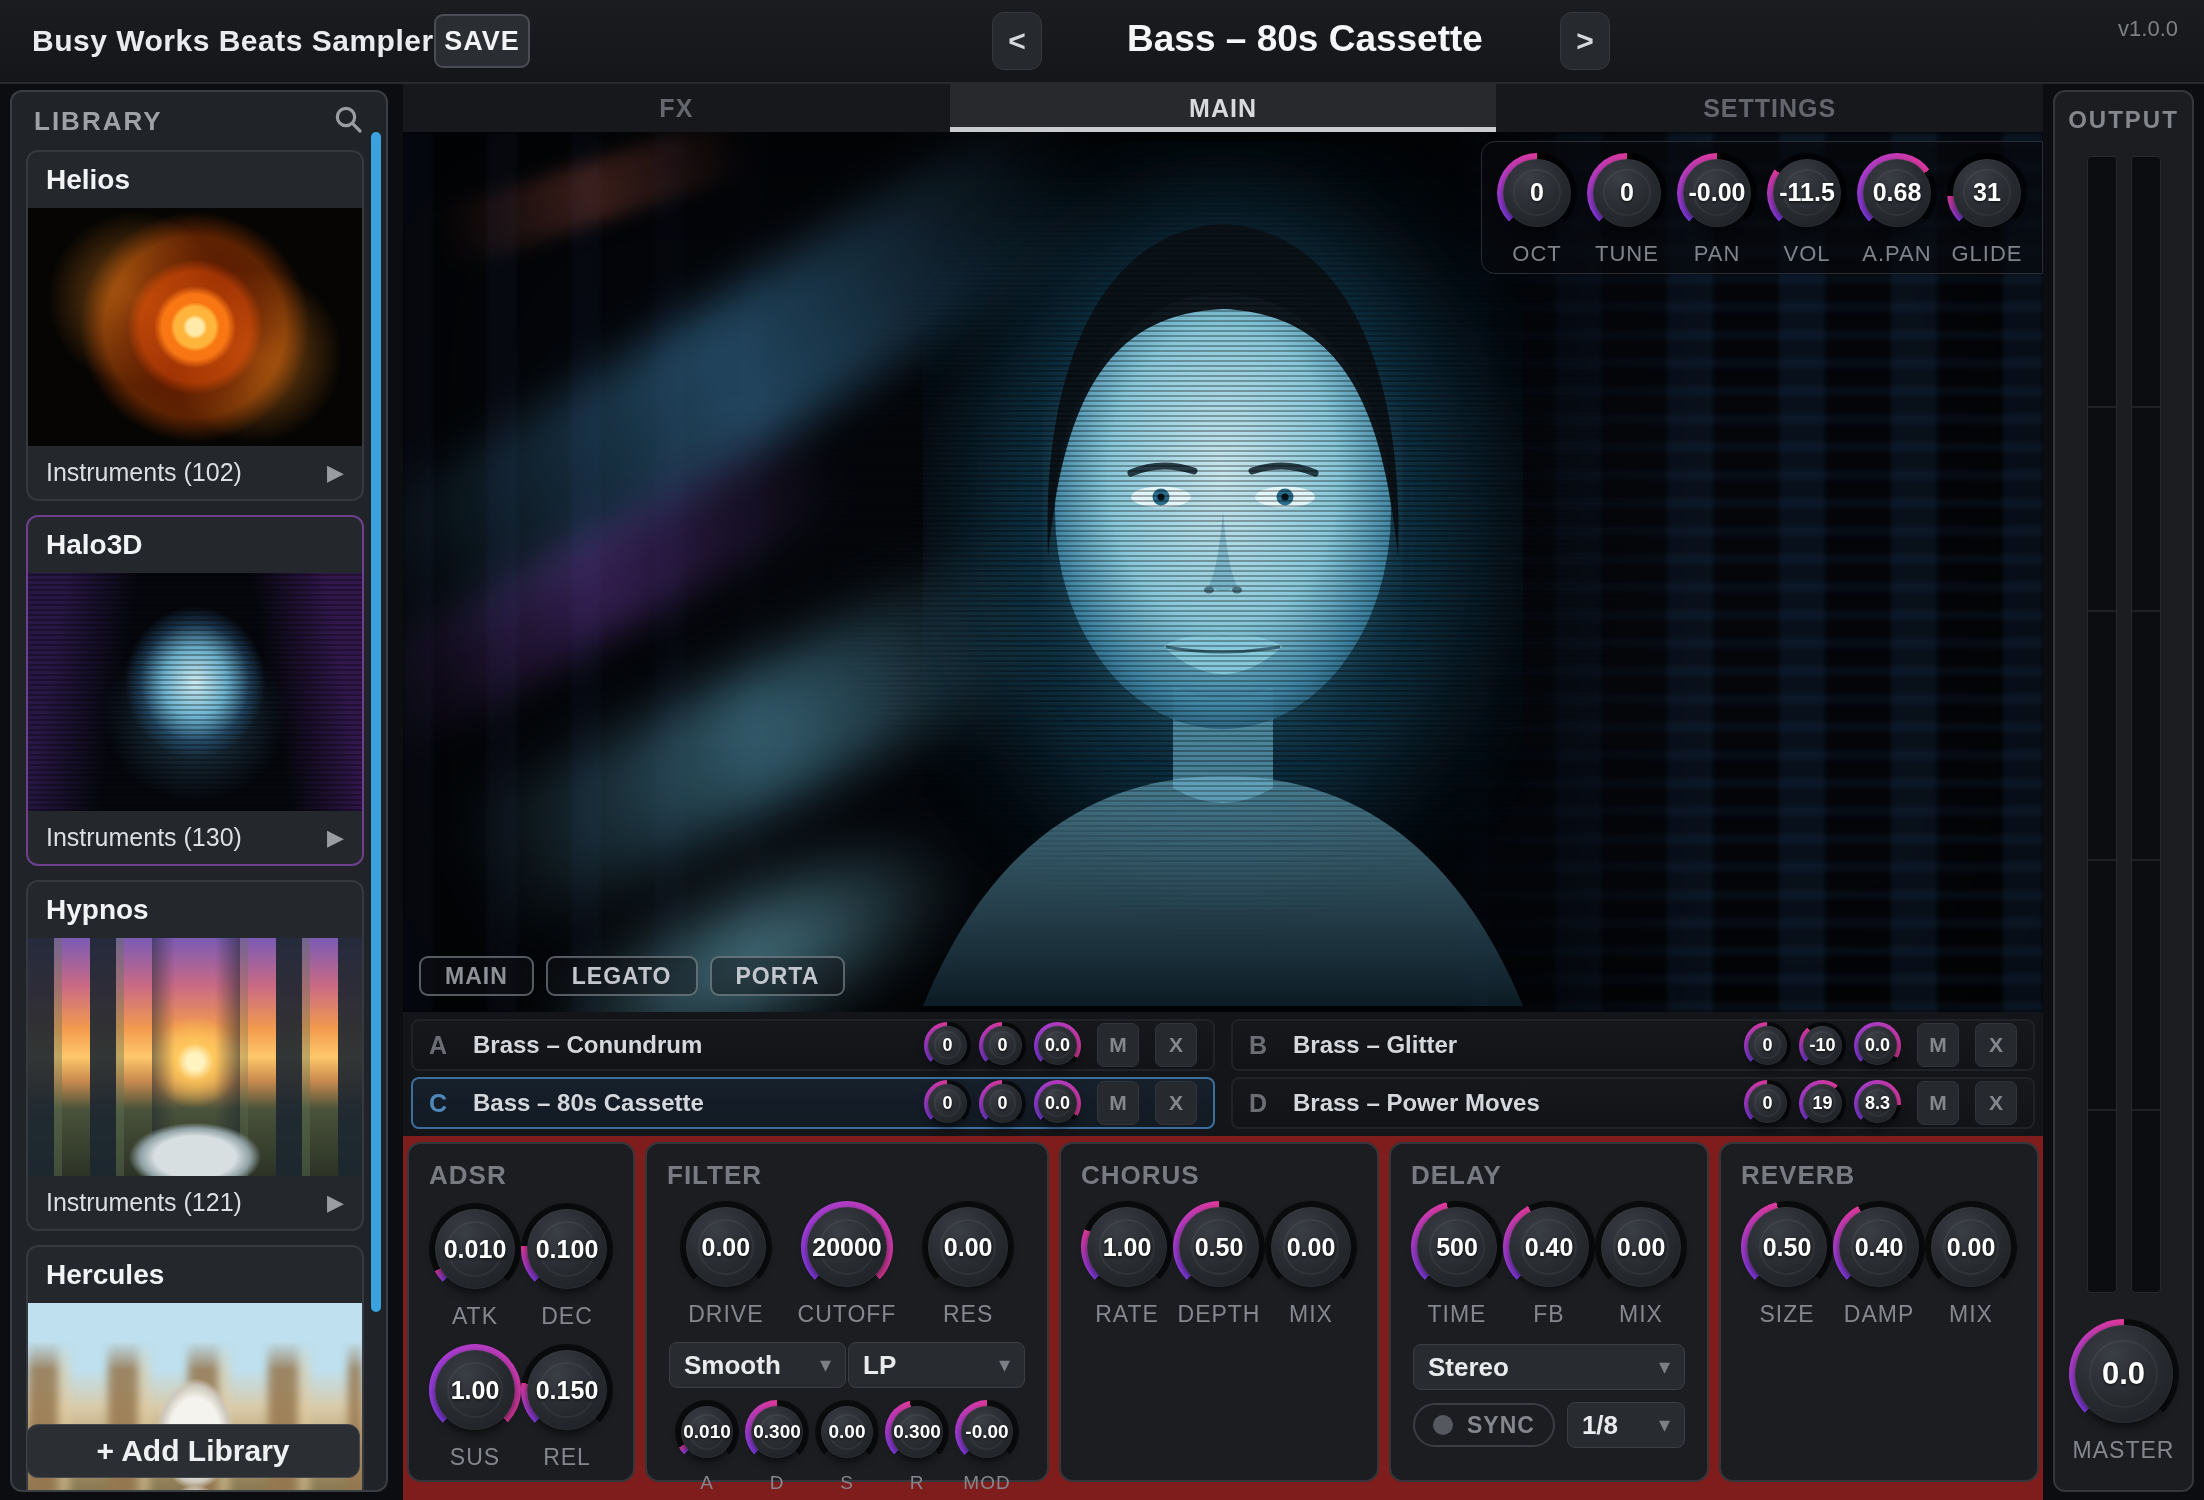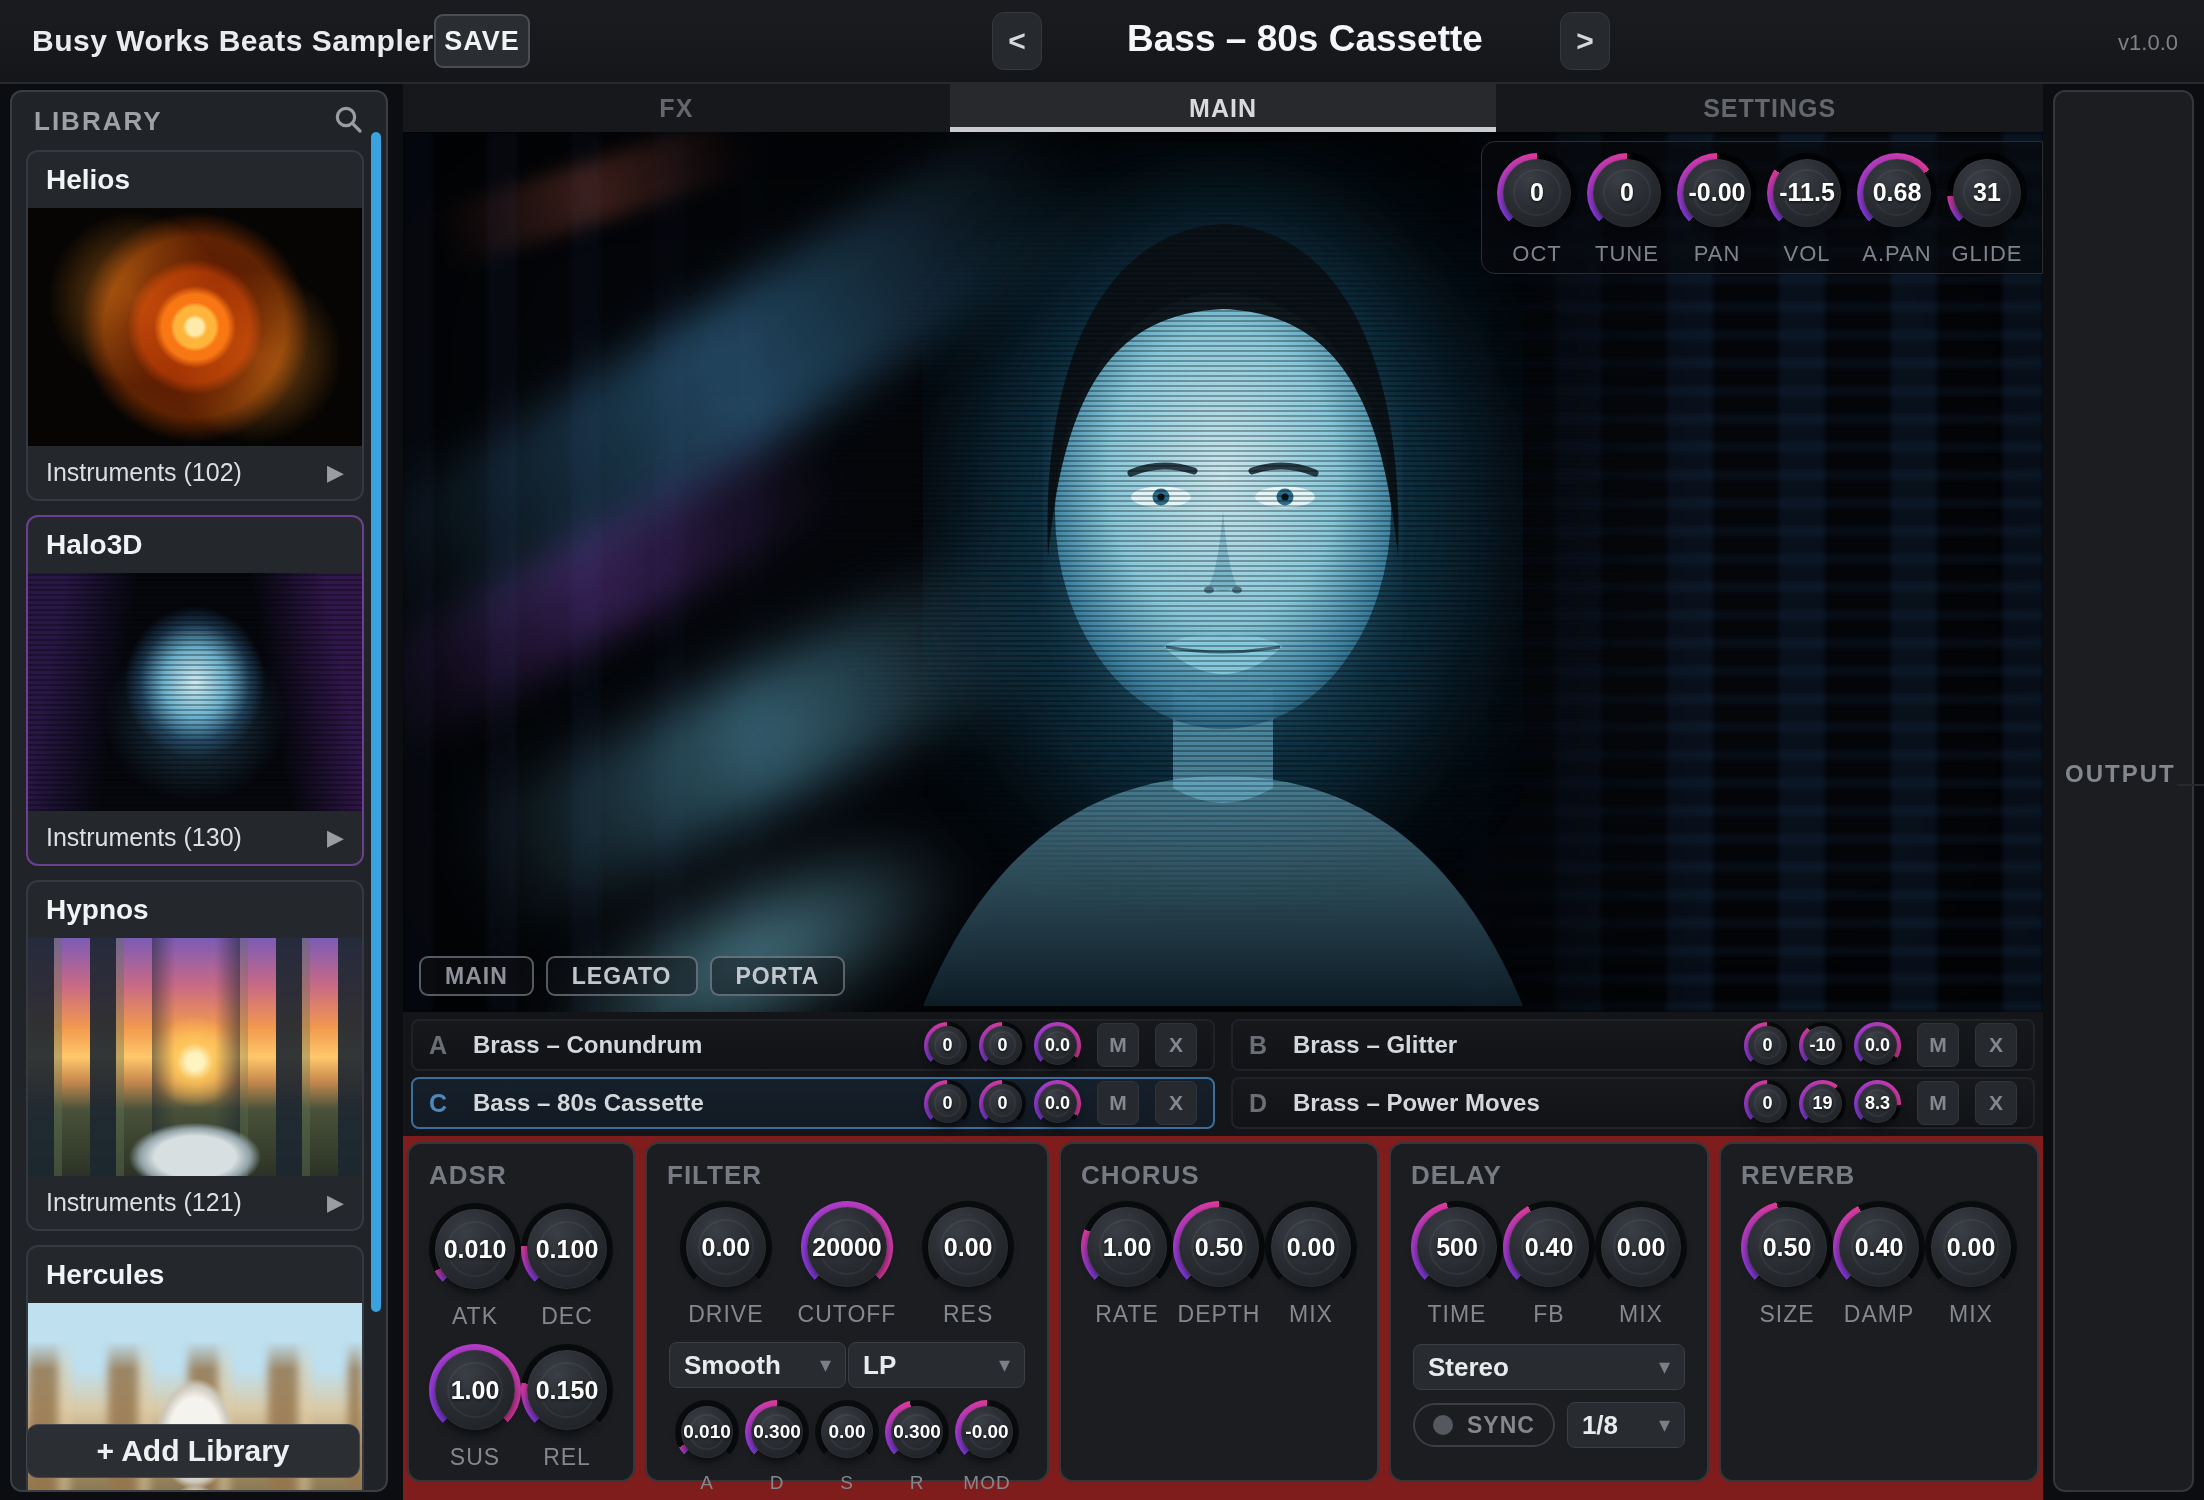"v1.0.0" .version { top: 30px -> 16px }
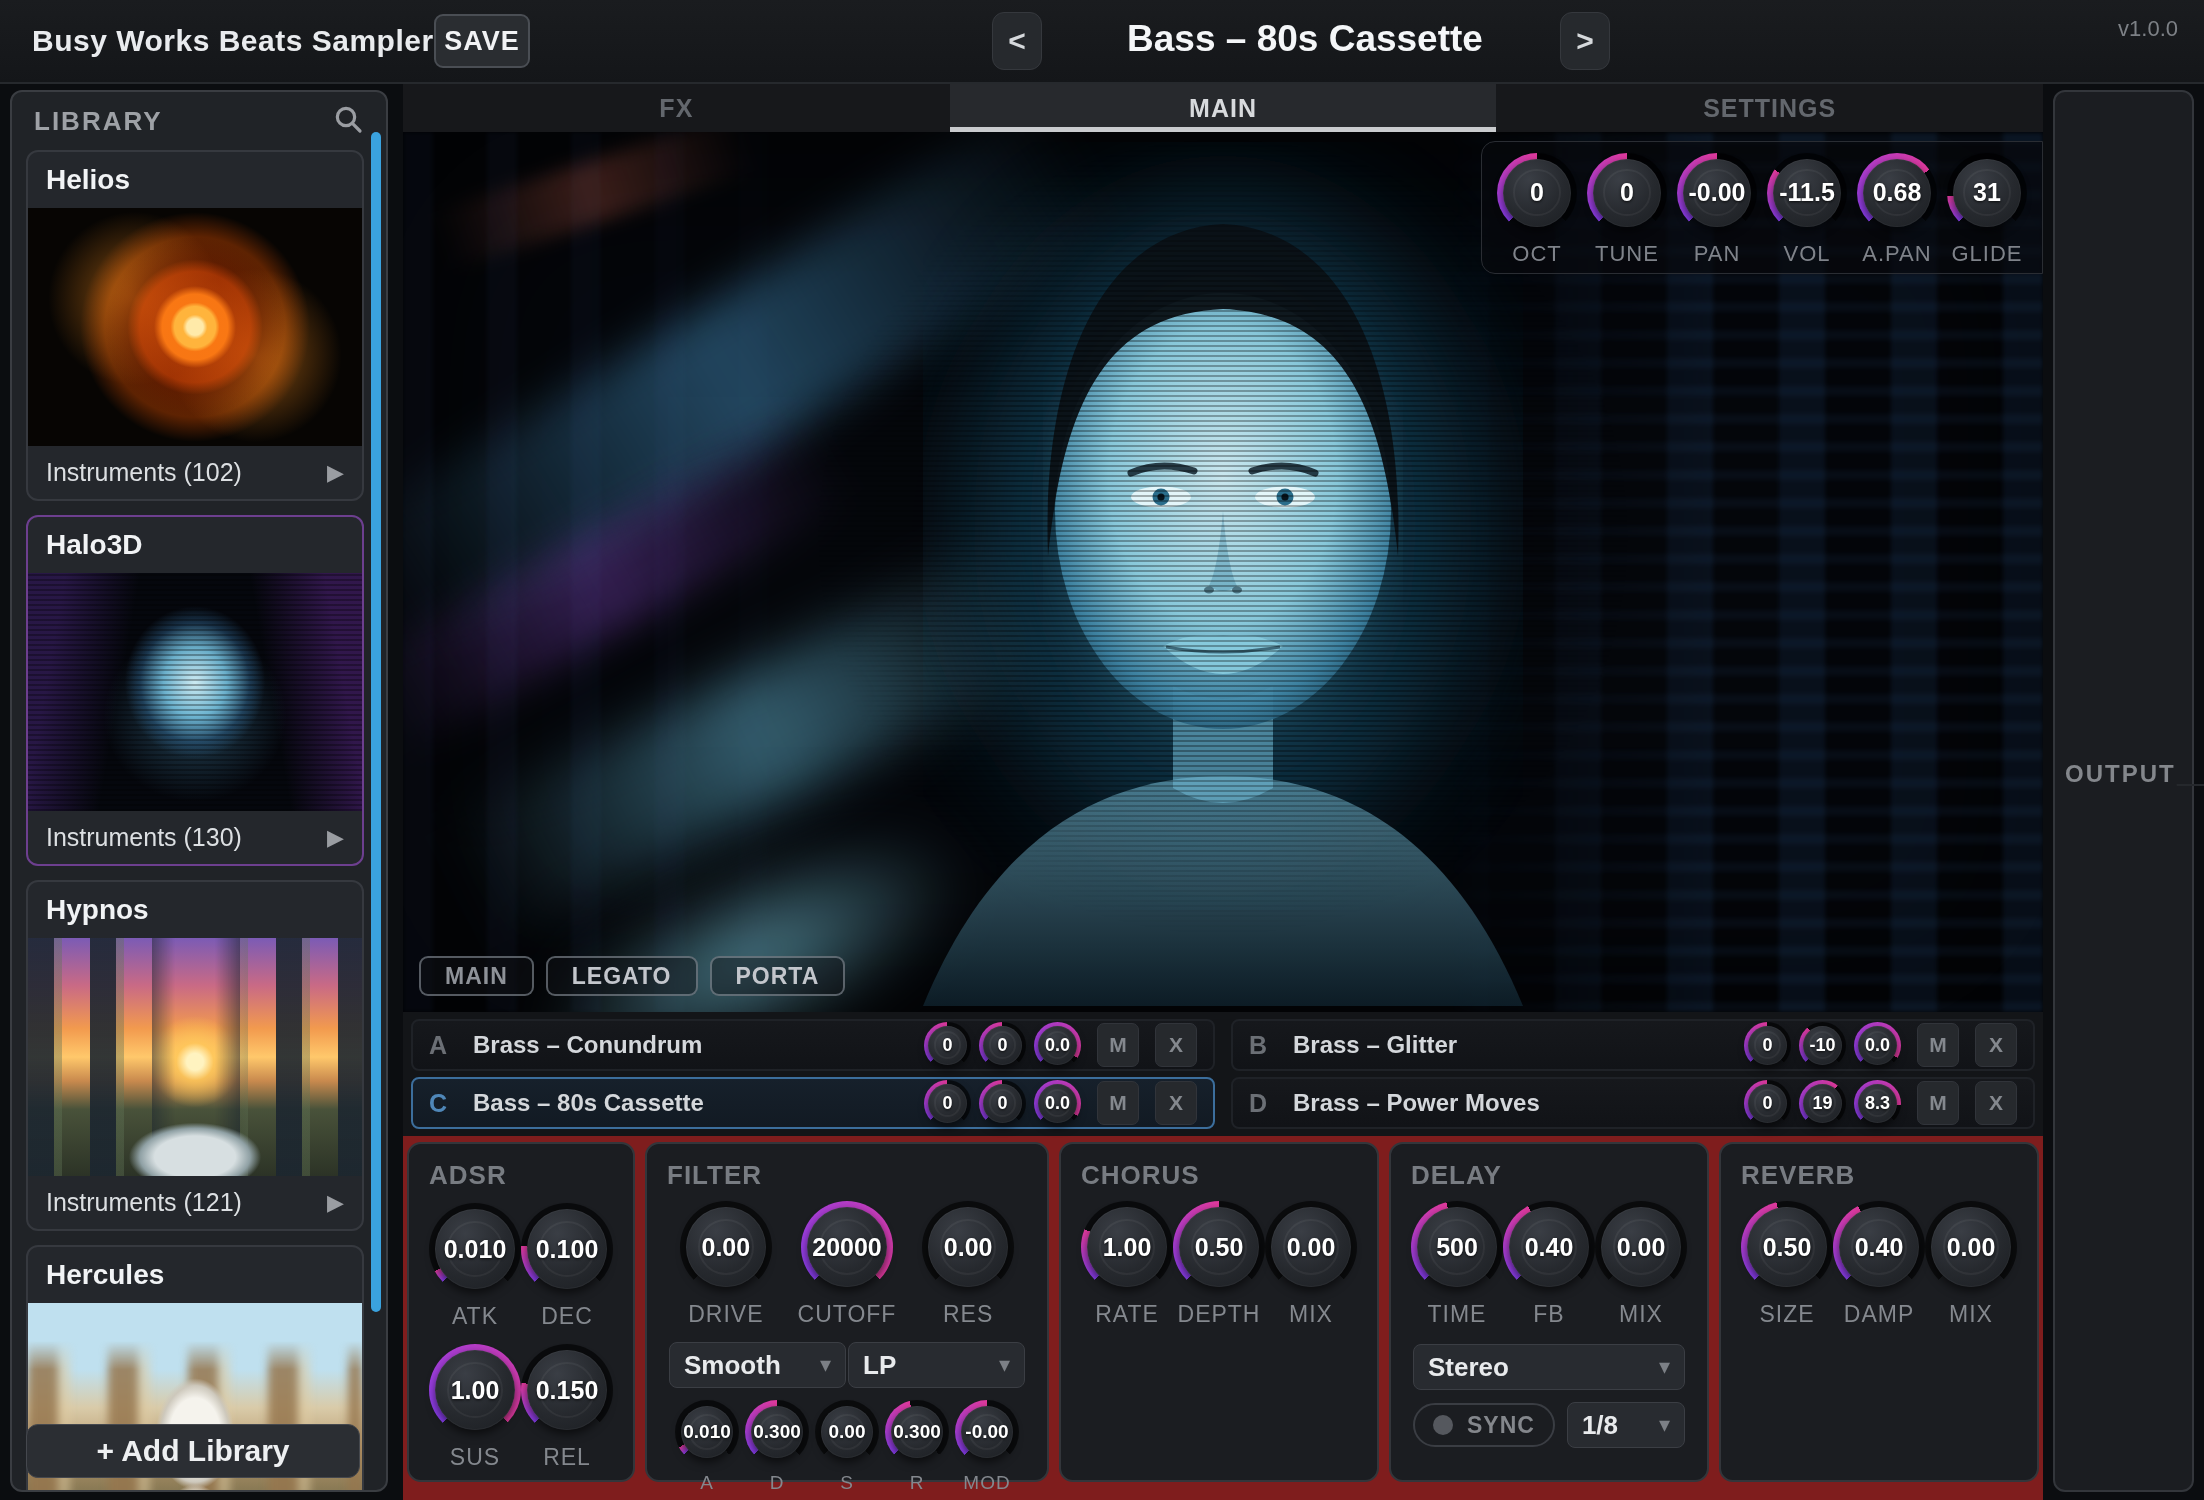"OUTPUT" .output { flex-direction: row -> column }
